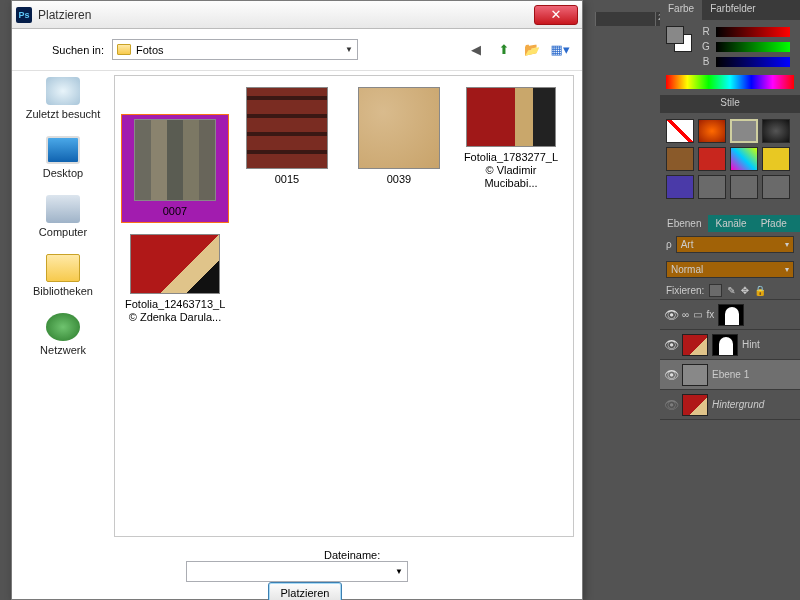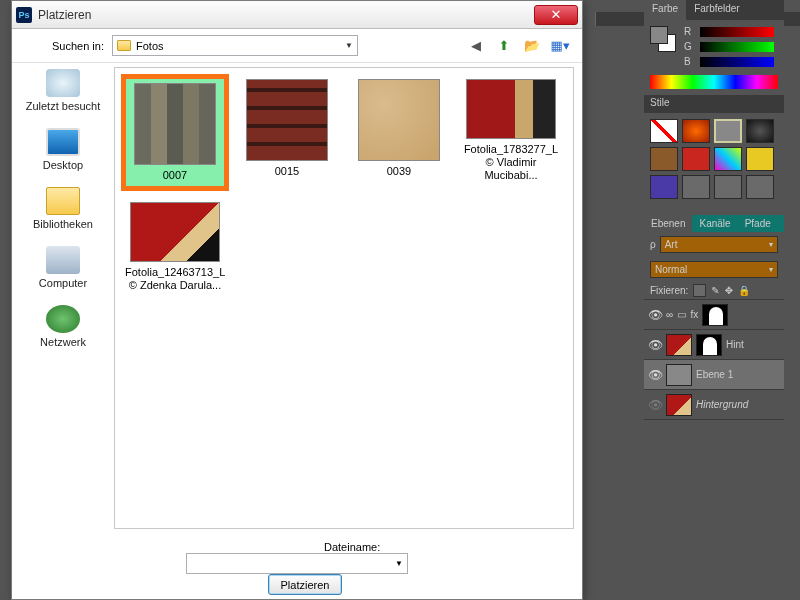"Farbe" .panels { right: 16px -> 0; text-align: none -> center }
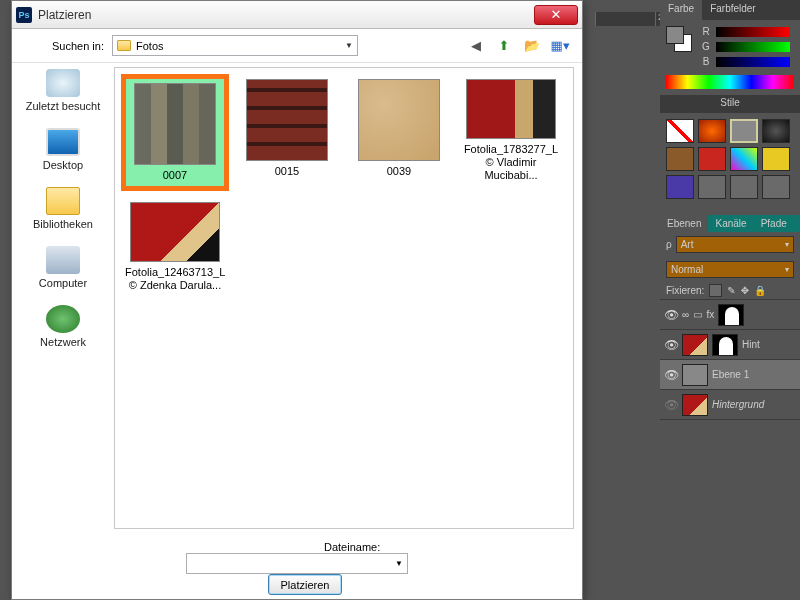"Suchen in:" .toolbar-row { height: 34px -> 42px }
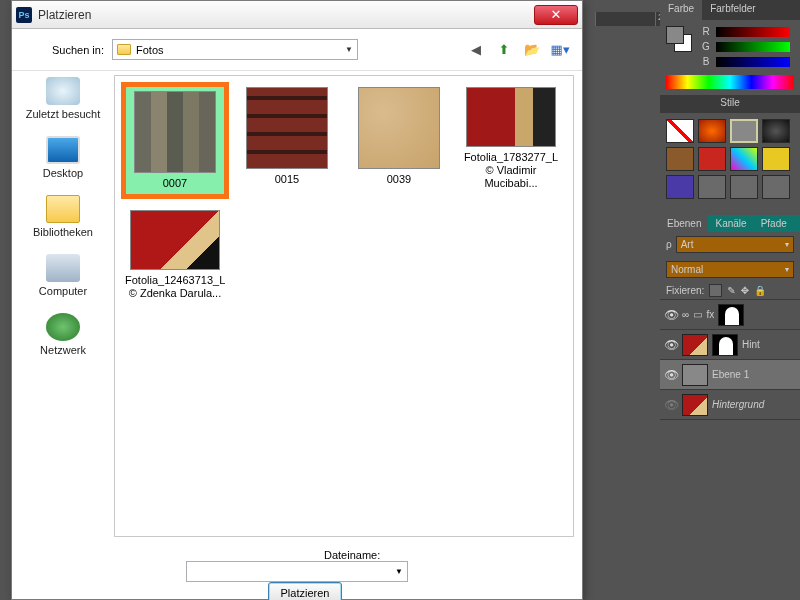"0007" .thumb.selected { background: #86efac -> #a21caf; border: 5px solid #f97316 -> 1px solid #f97316; margin-top: none -> 32px }
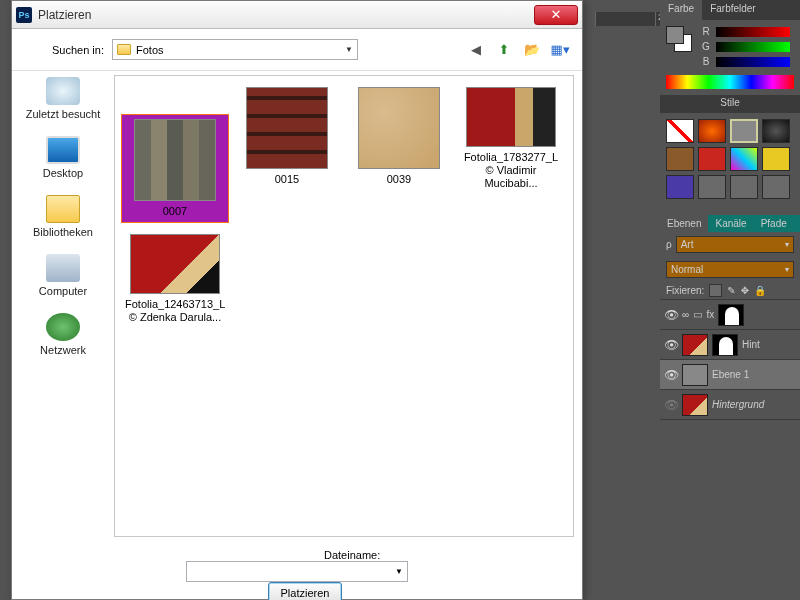"Bibliotheken" div.side-item { order: before "Computer" -> after "Computer" }
